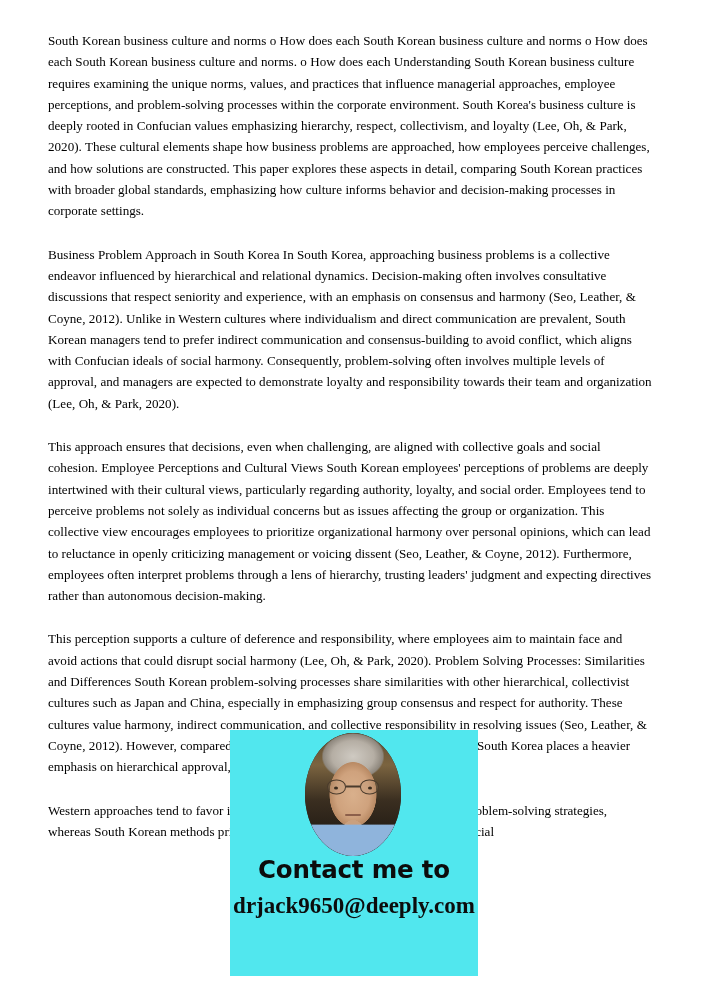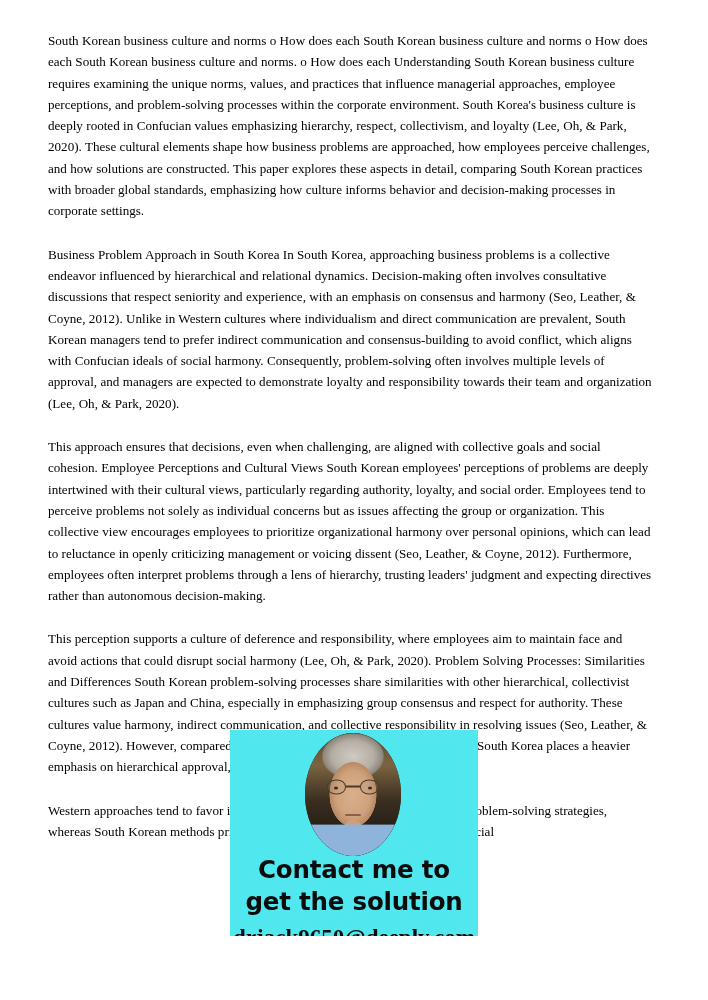"Contact me to" #contact-overlay { height: 206px -> 246px }
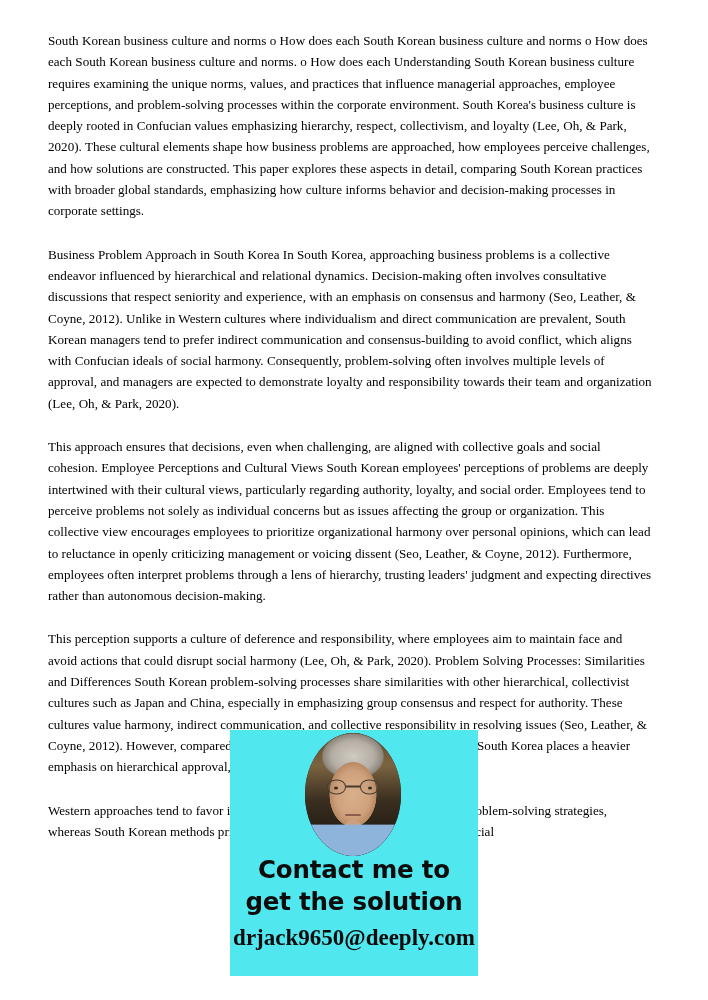"get the solution" div.contact-line { html: <div>get the solution</div> -> none }
